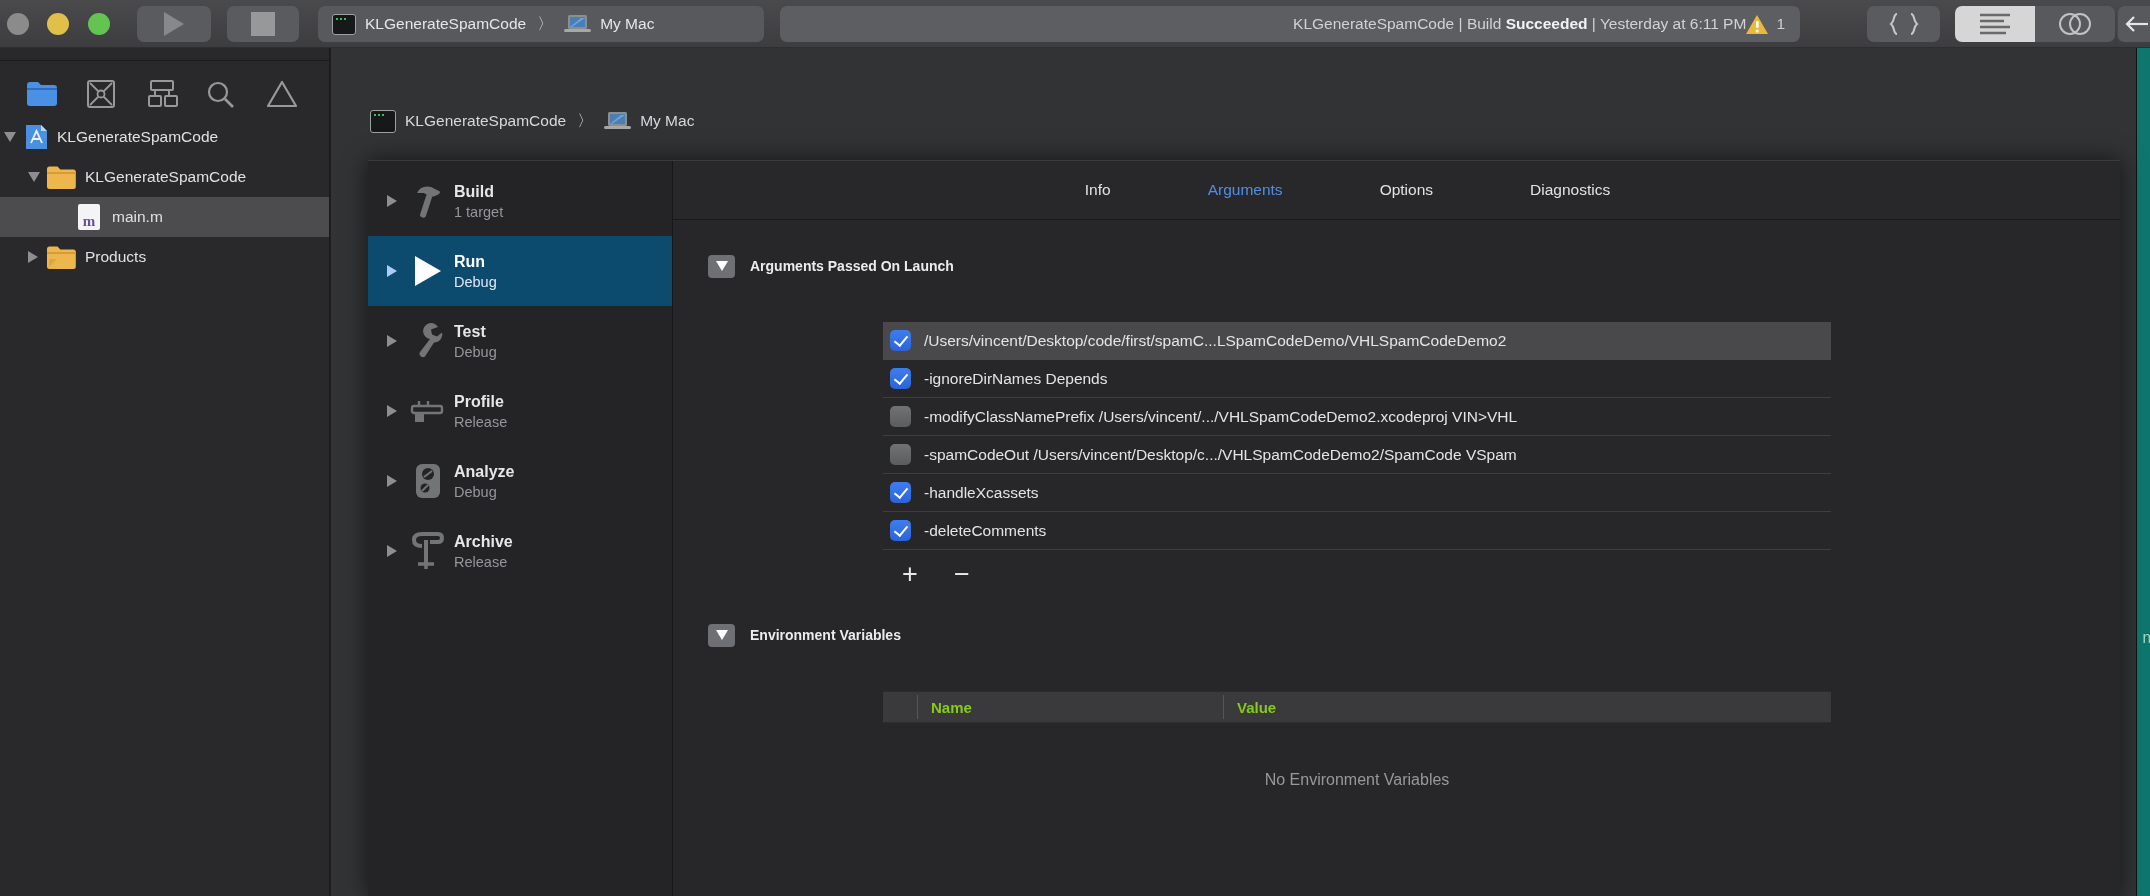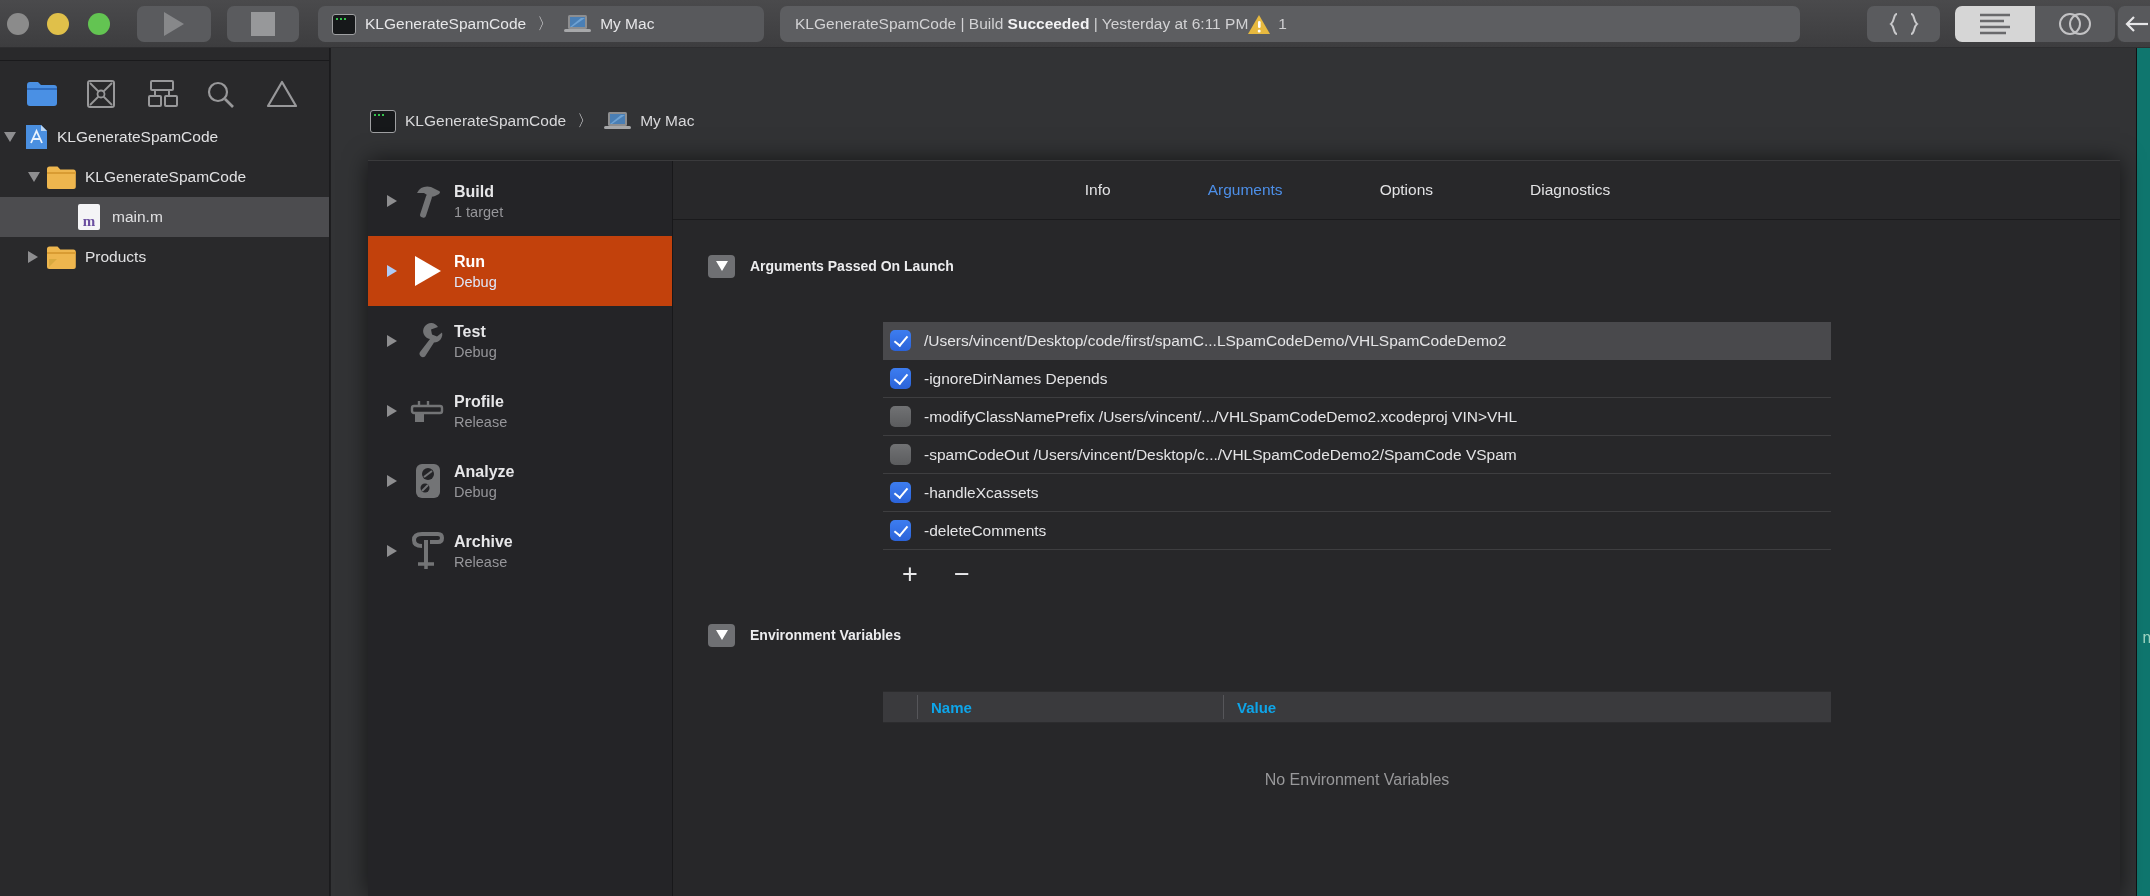"KLGenerateSpamCode | Build Succeeded |" .status-chip { justify-content: flex-start -> flex-end }
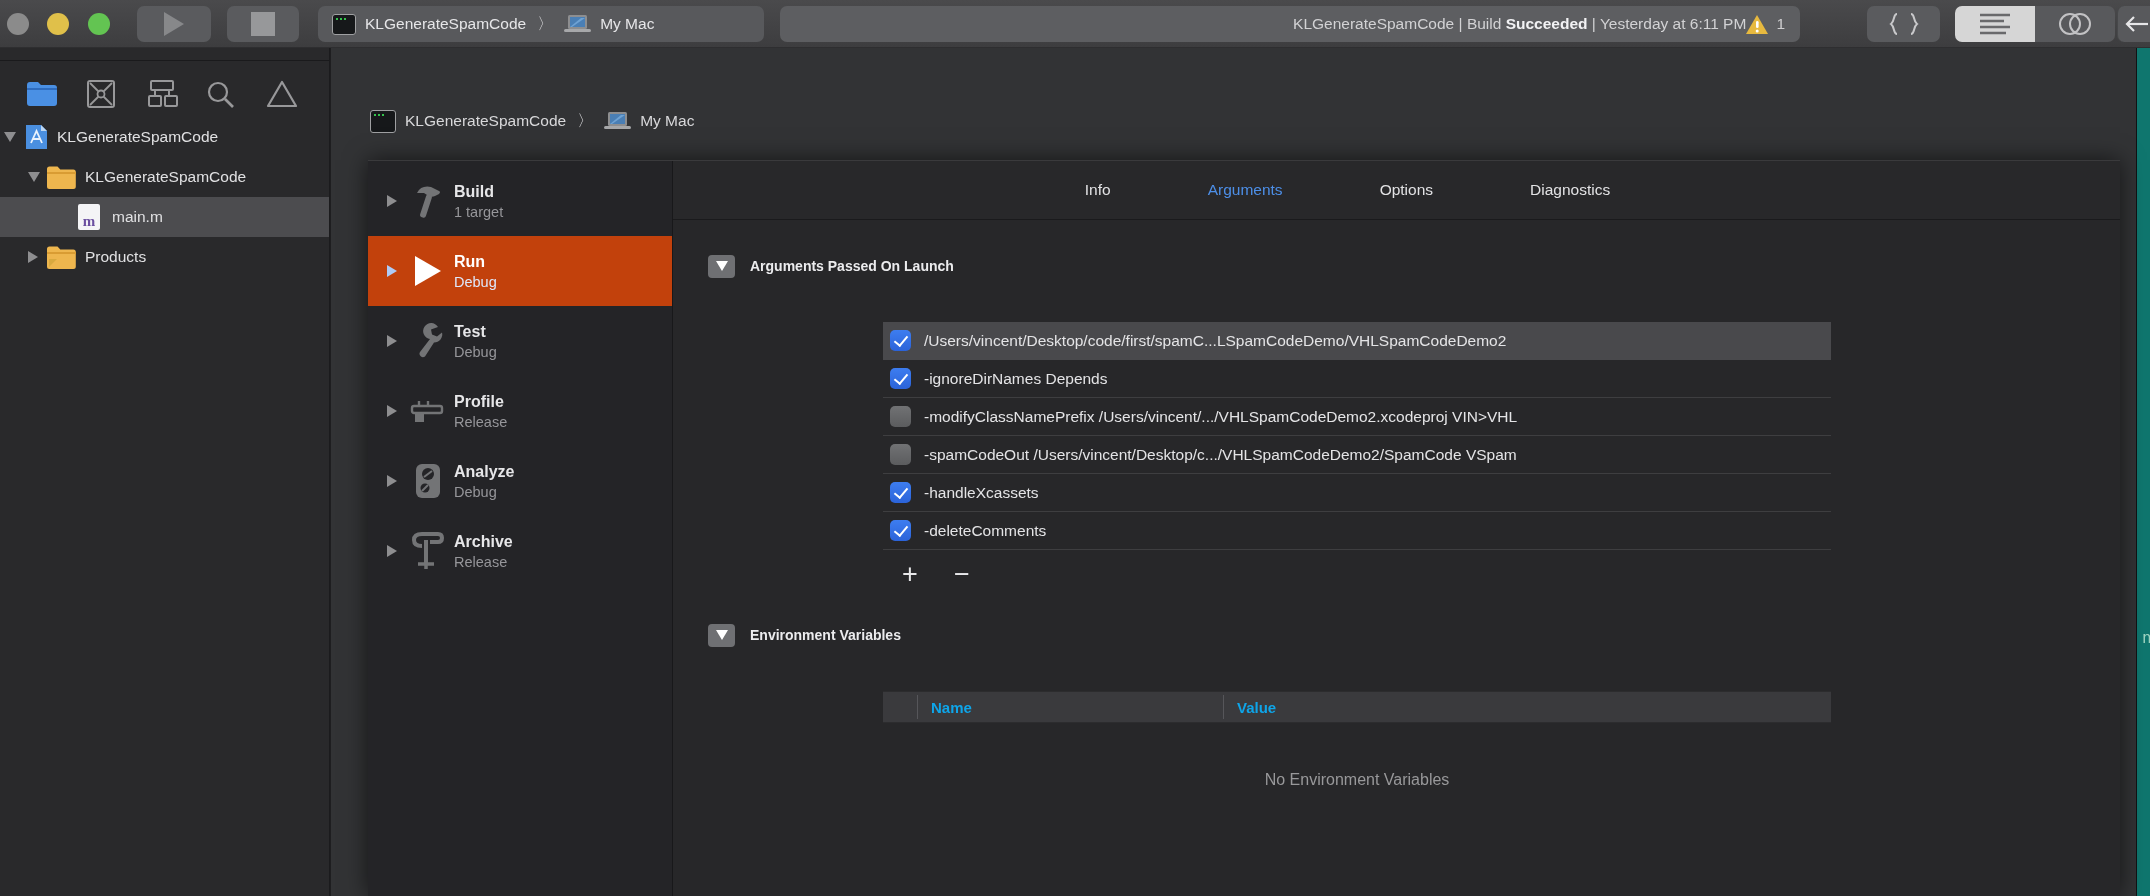"Run" .action-row.sel { background: #c2410c -> #0c4a6e }
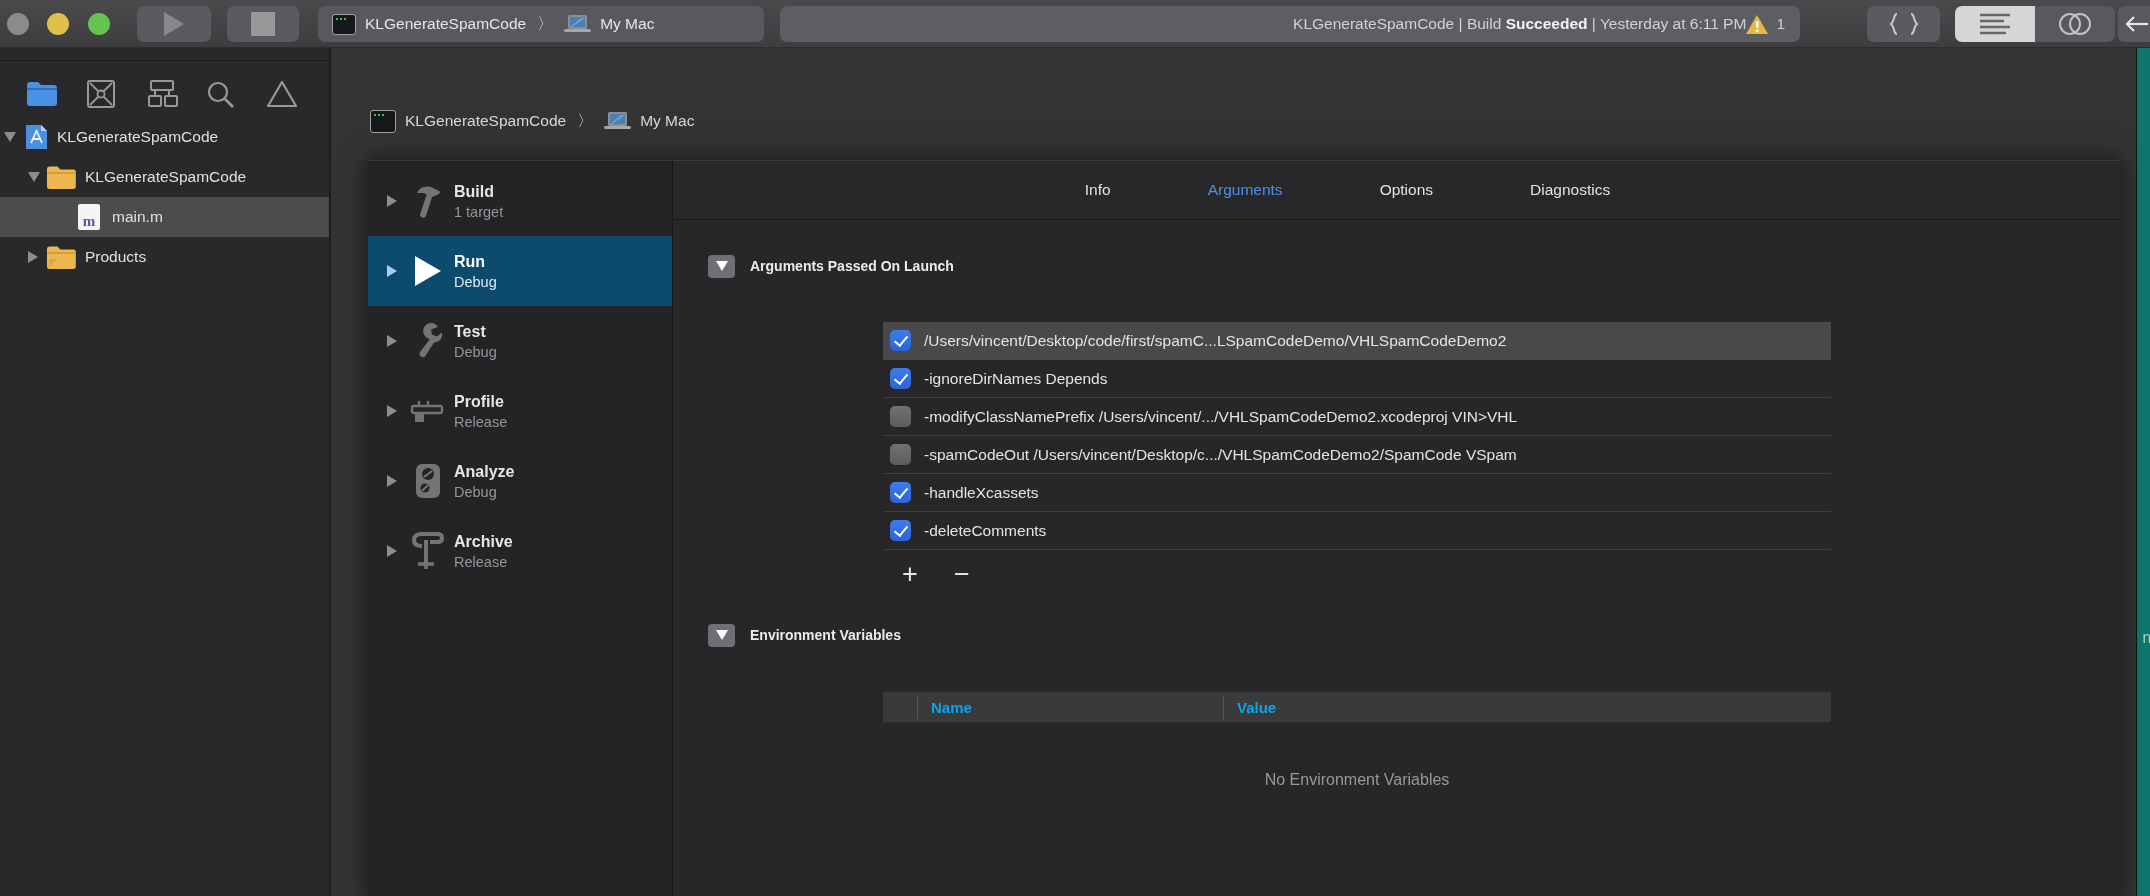"Name" .th { color: #0ea5e9 -> #84cc16 }
